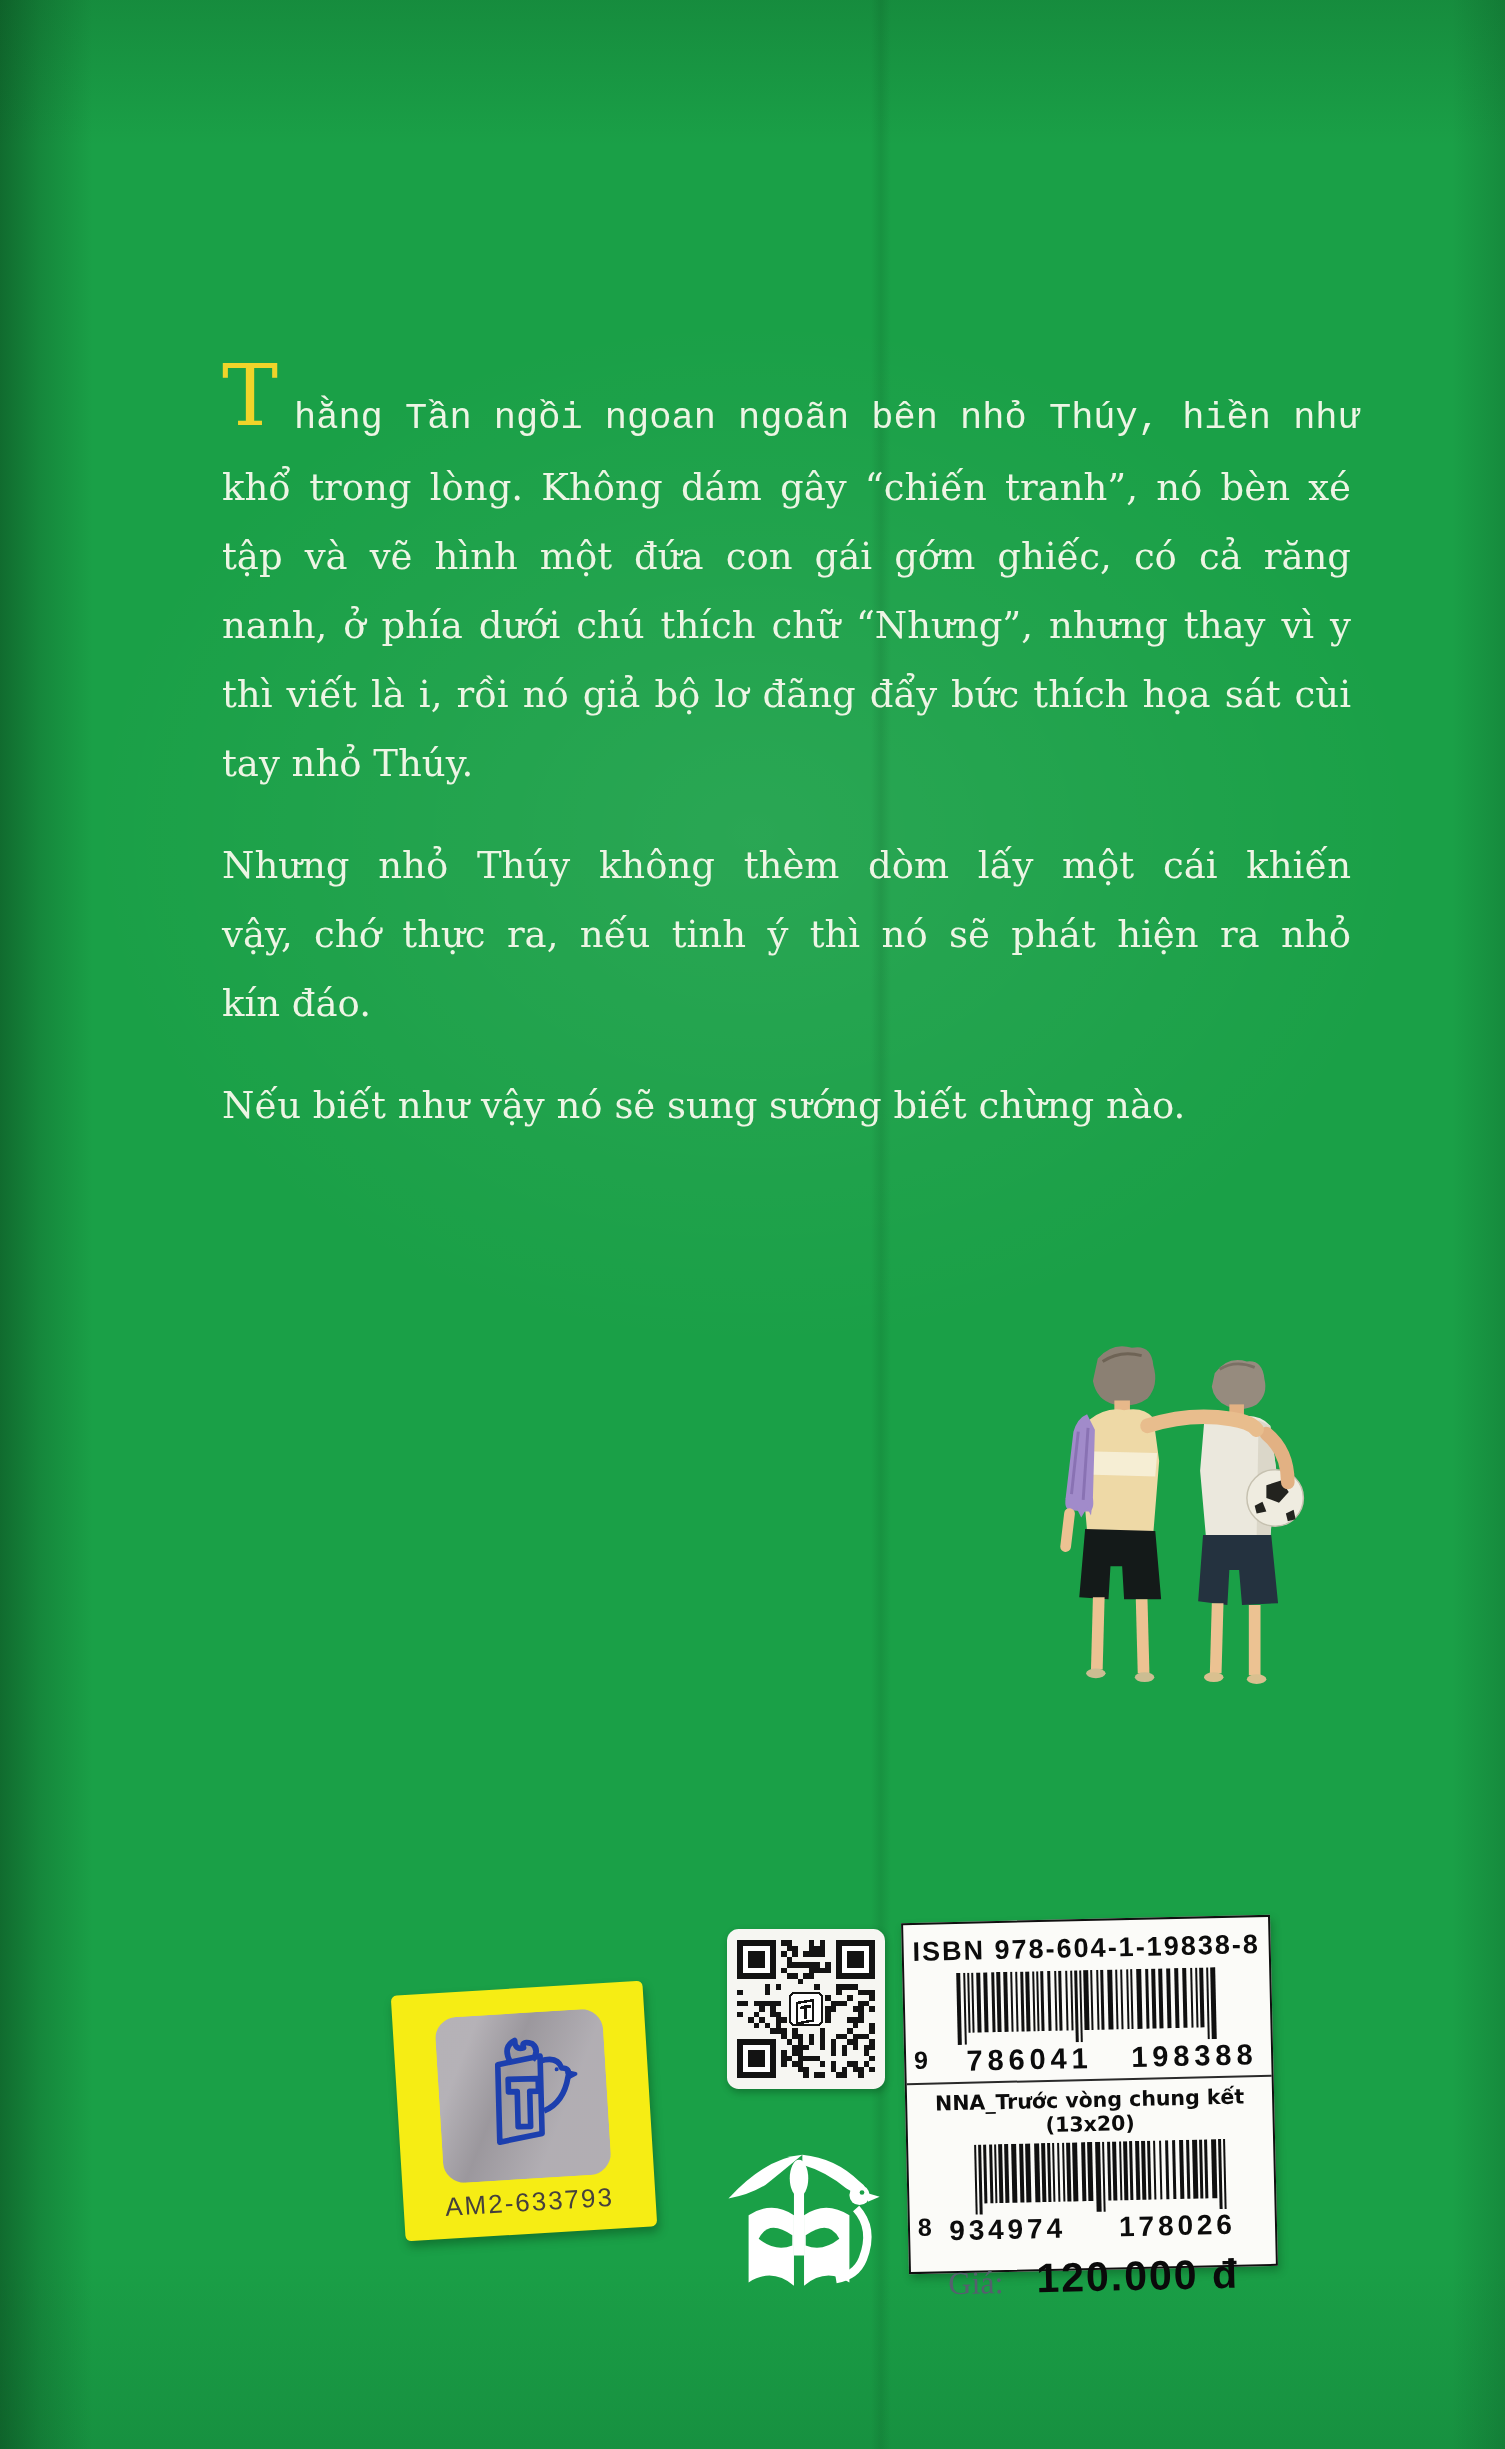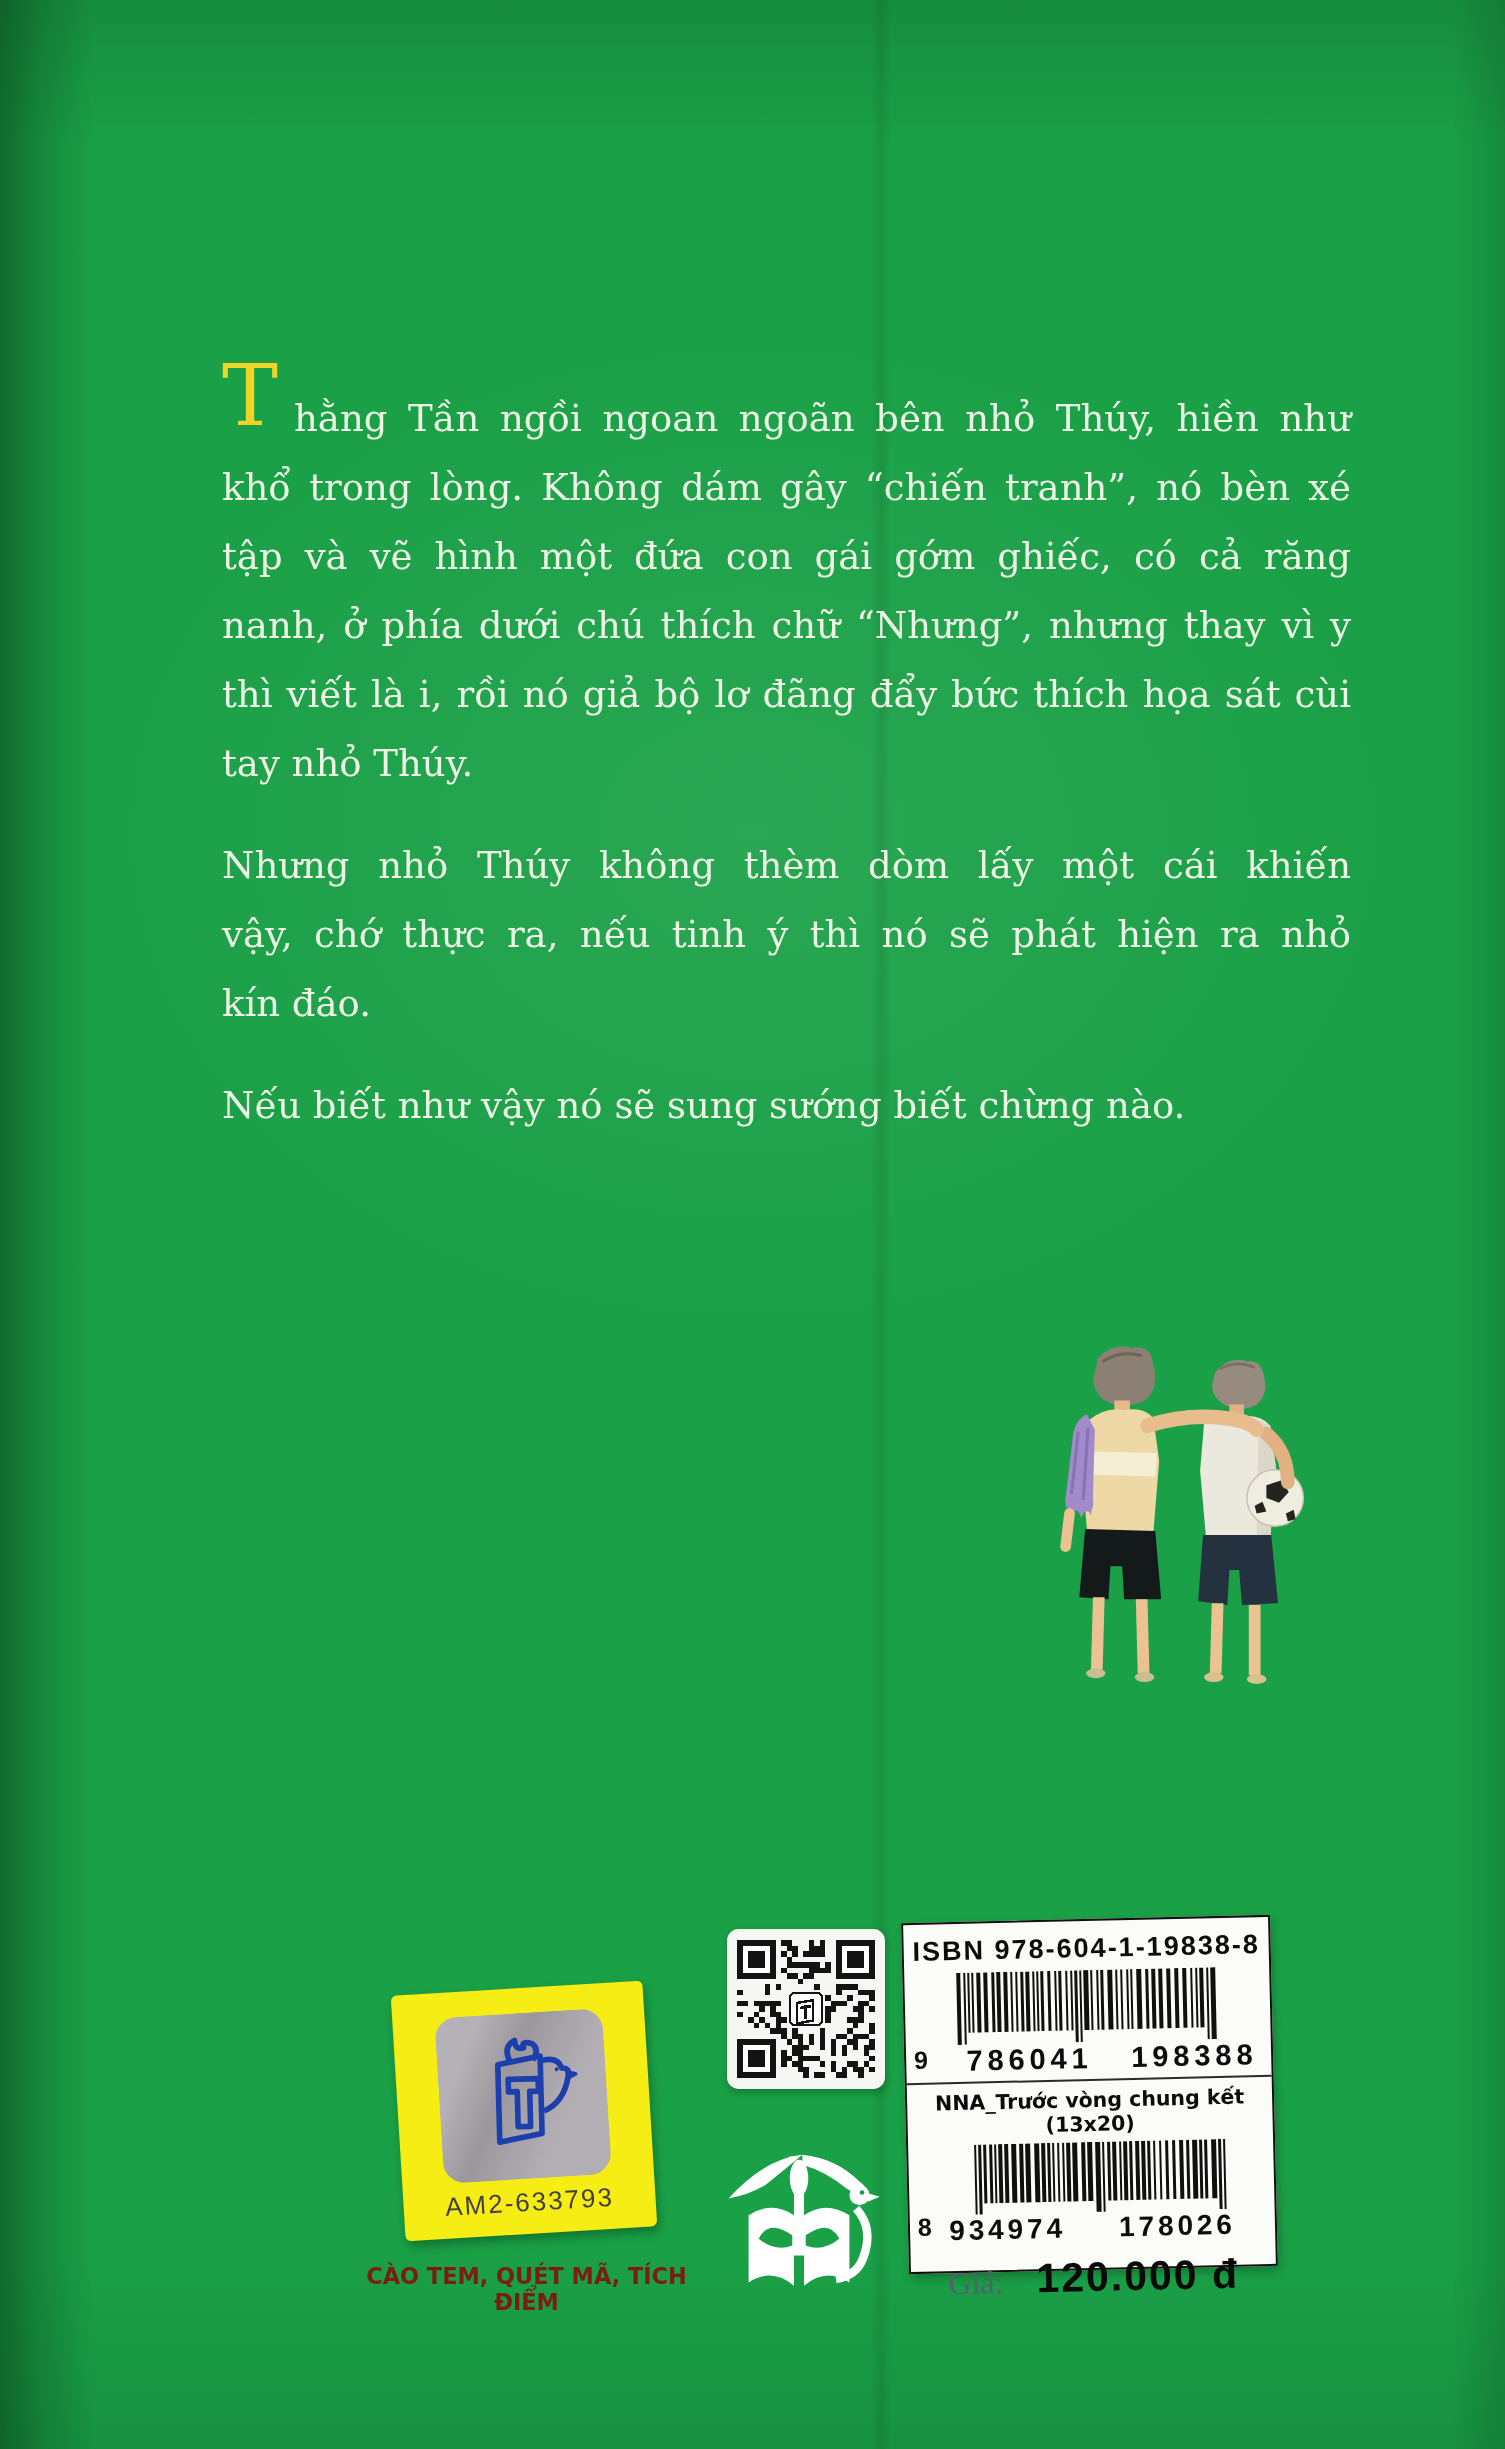"hằng Tần ngồi ngoan ngoãn" .line.first { font-family: none -> Liberation Mono, monospace }
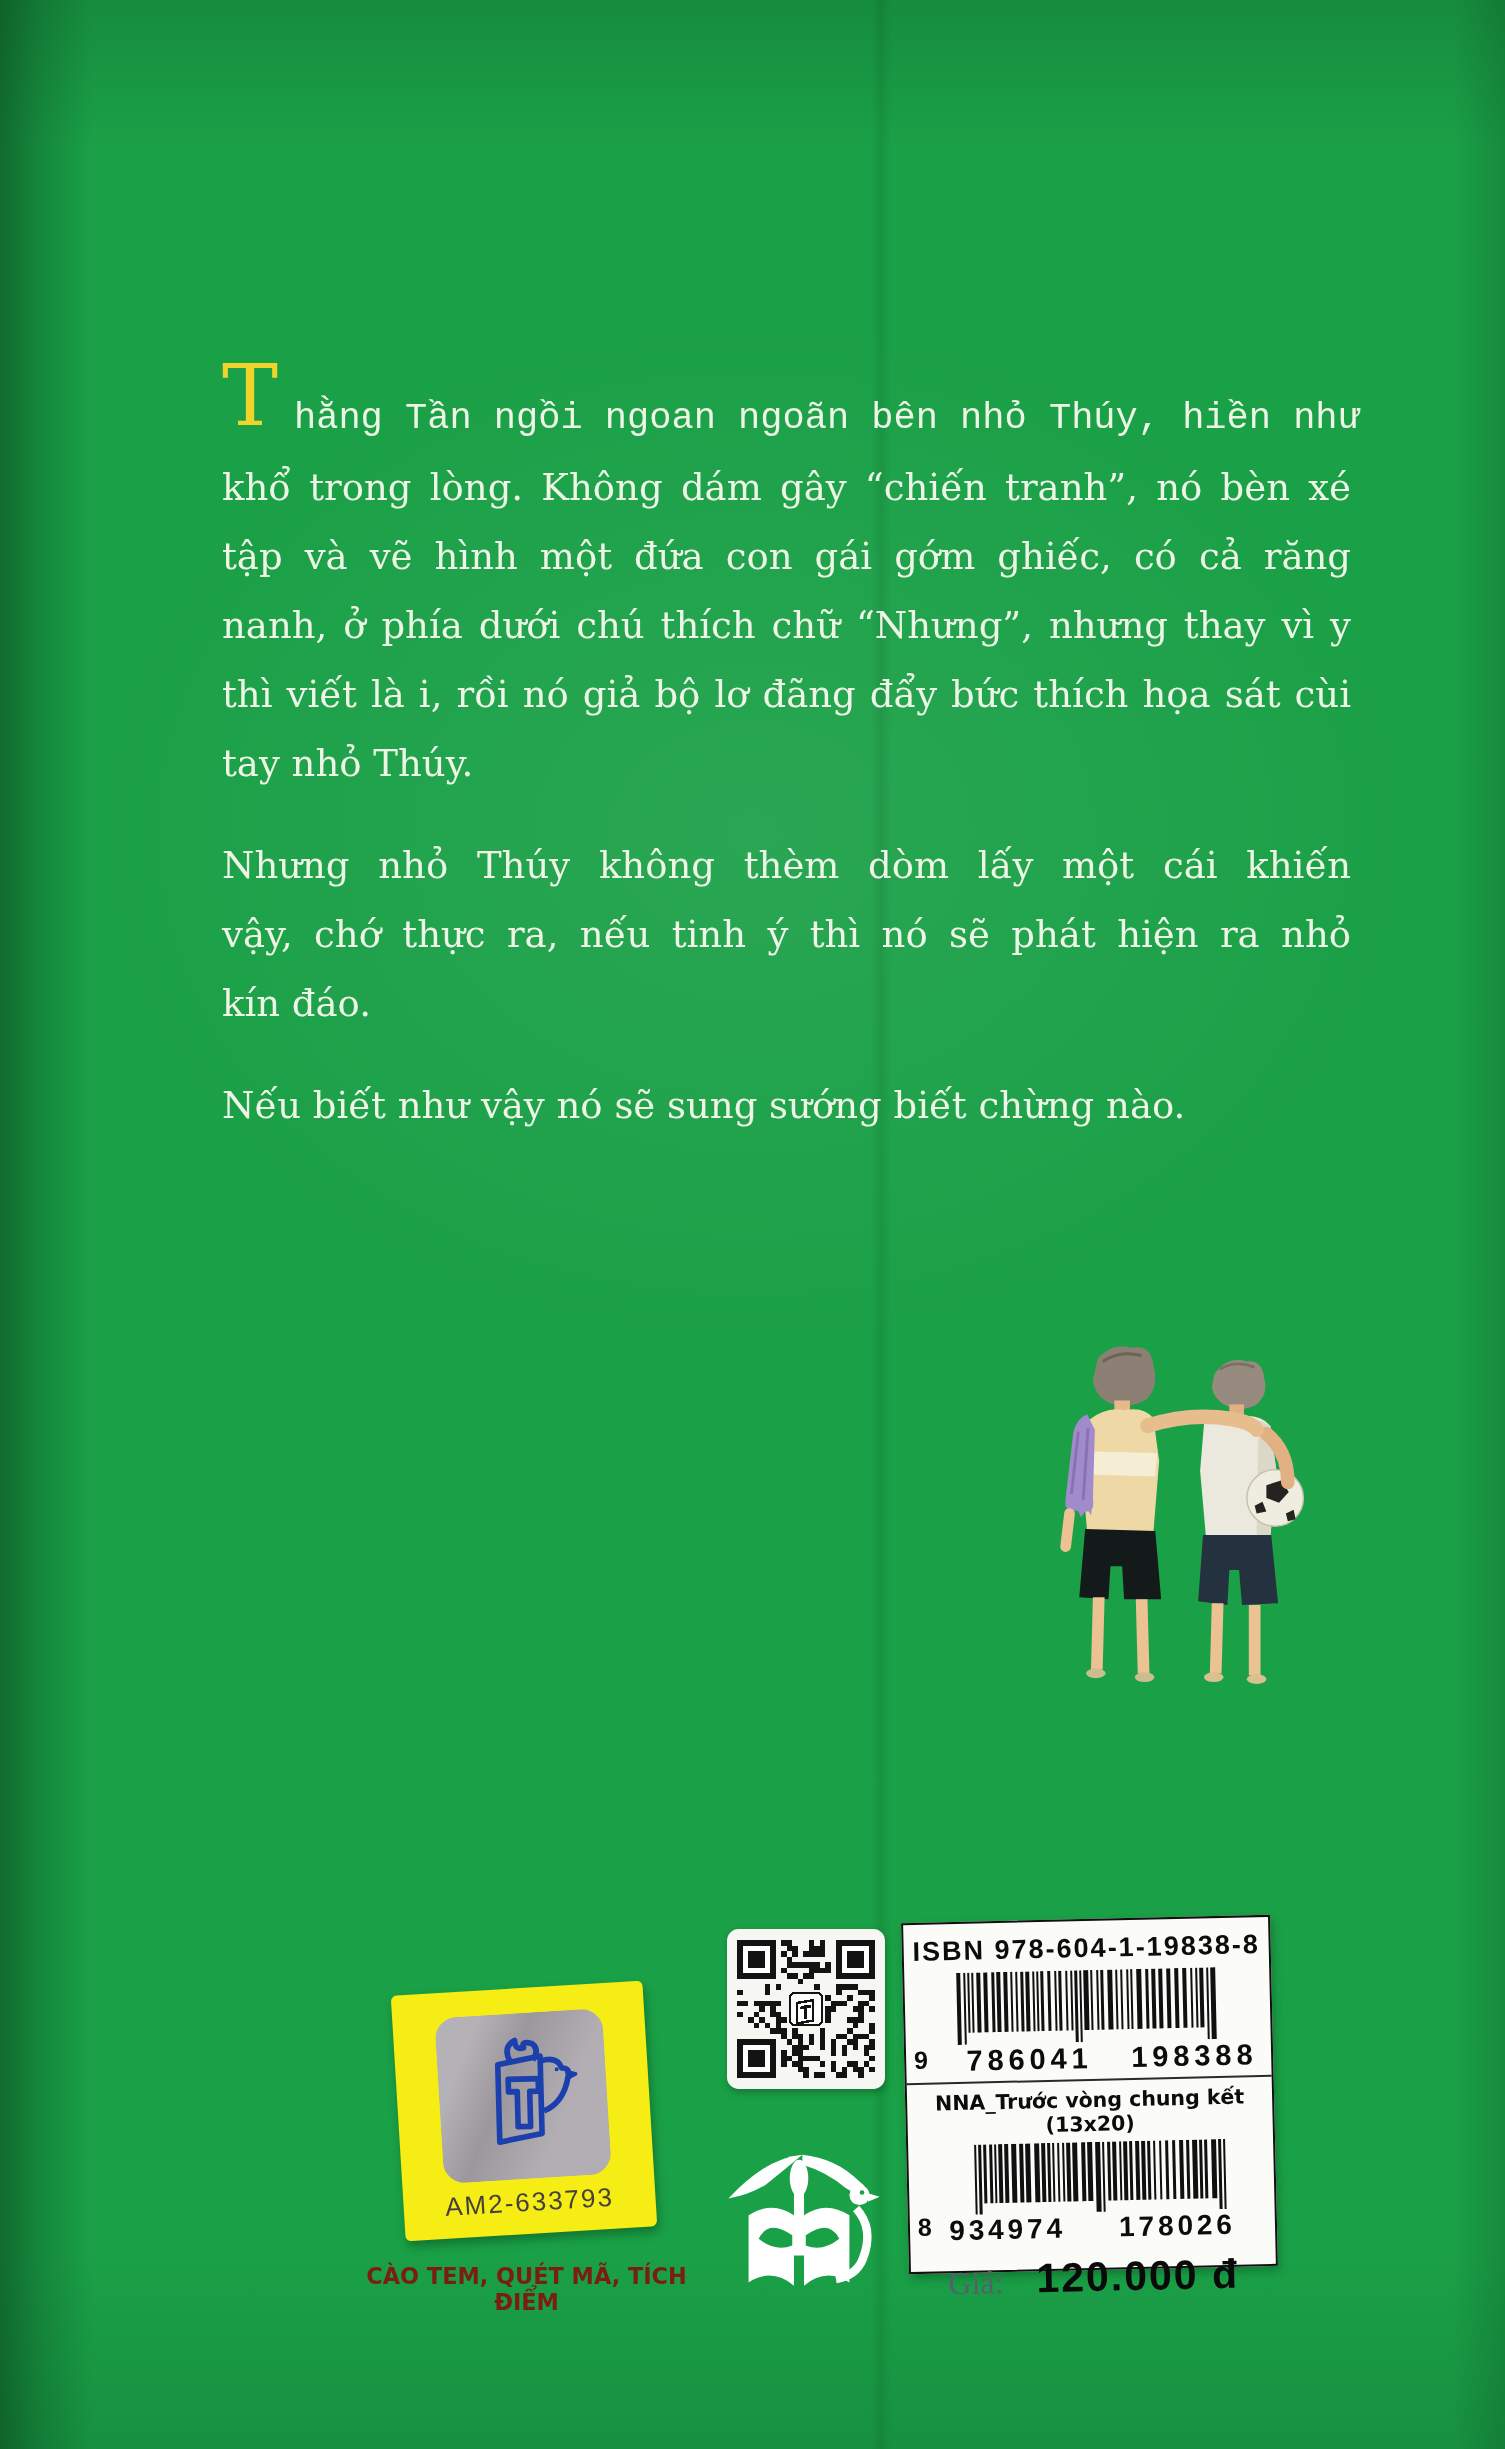"CÀO TEM, QUÉT MÃ, TÍCH" div.caption { html: <div>CÀO TEM, QUÉT MÃ, TÍCH ĐIỂM</div> -> none }
